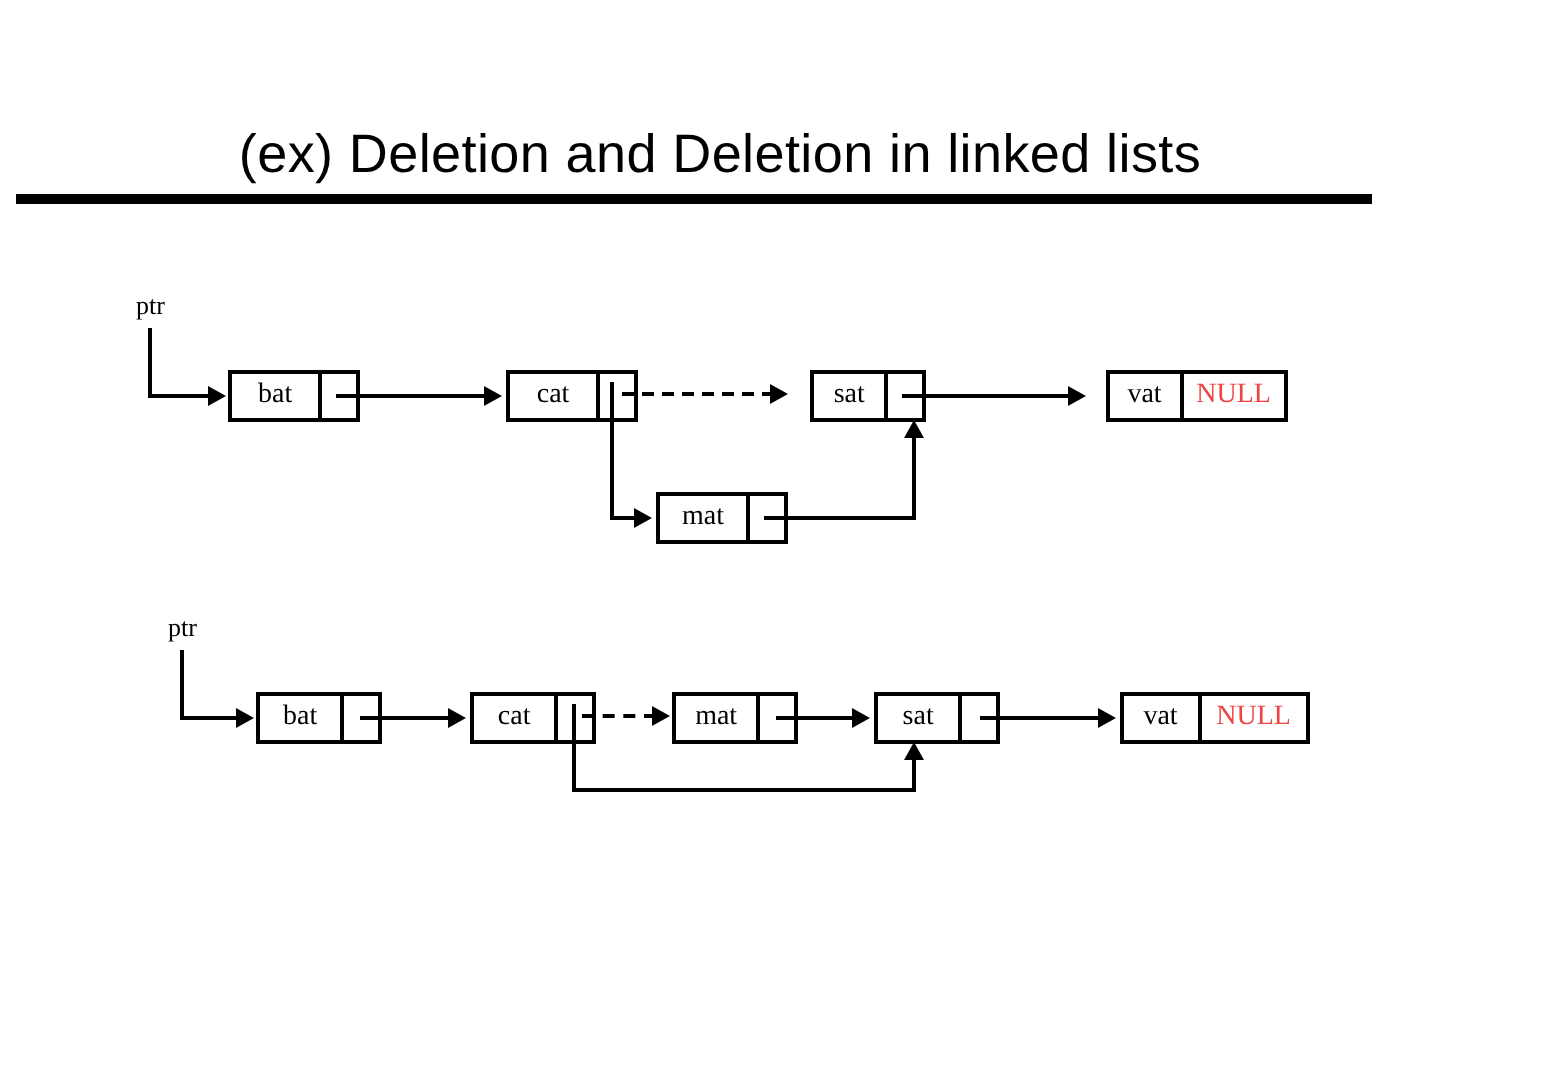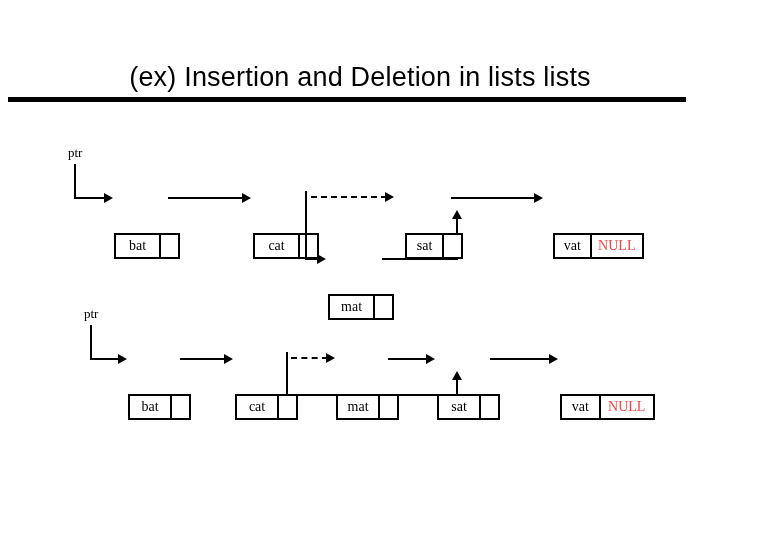"(ex) Insertion and Deletion in" div { text: Insertion and Deletion in lists -> Deletion and Deletion in linked }
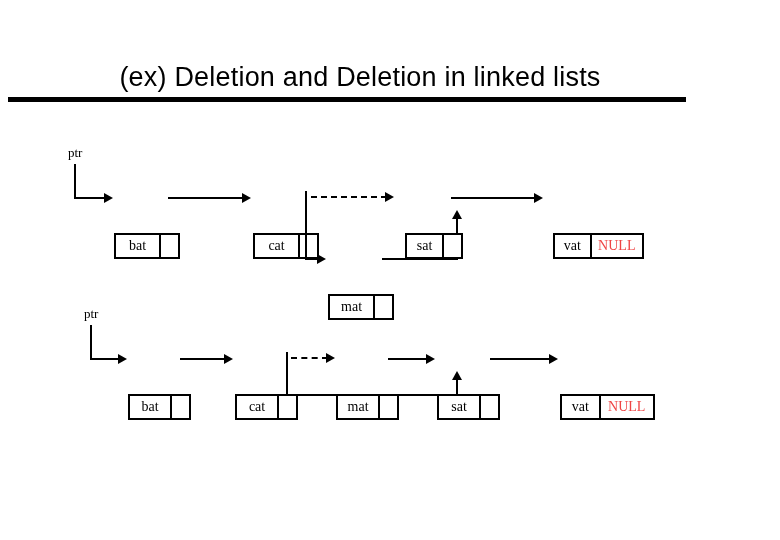"bat" .node { margin-top: 48px -> none }
